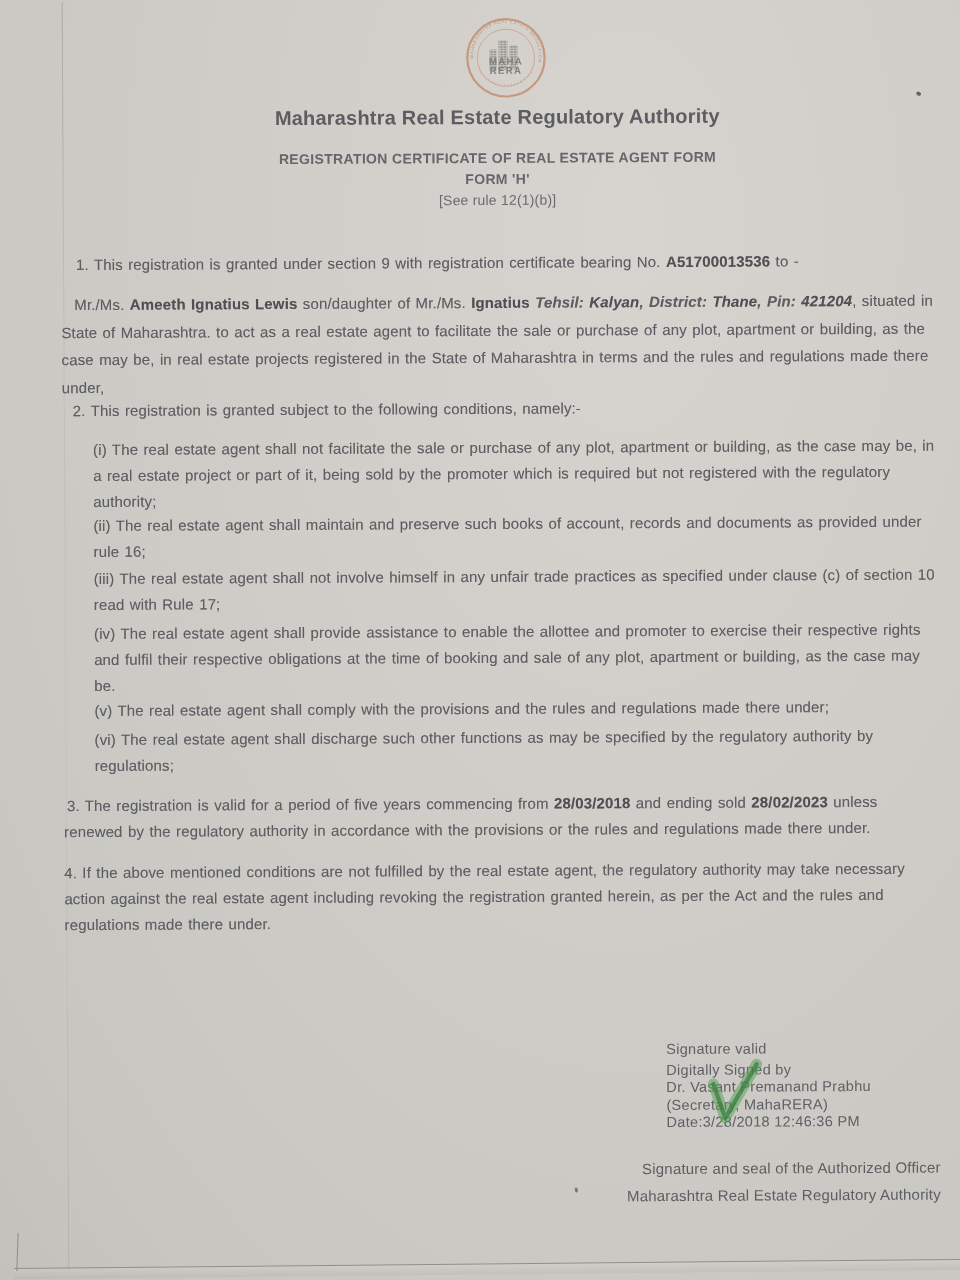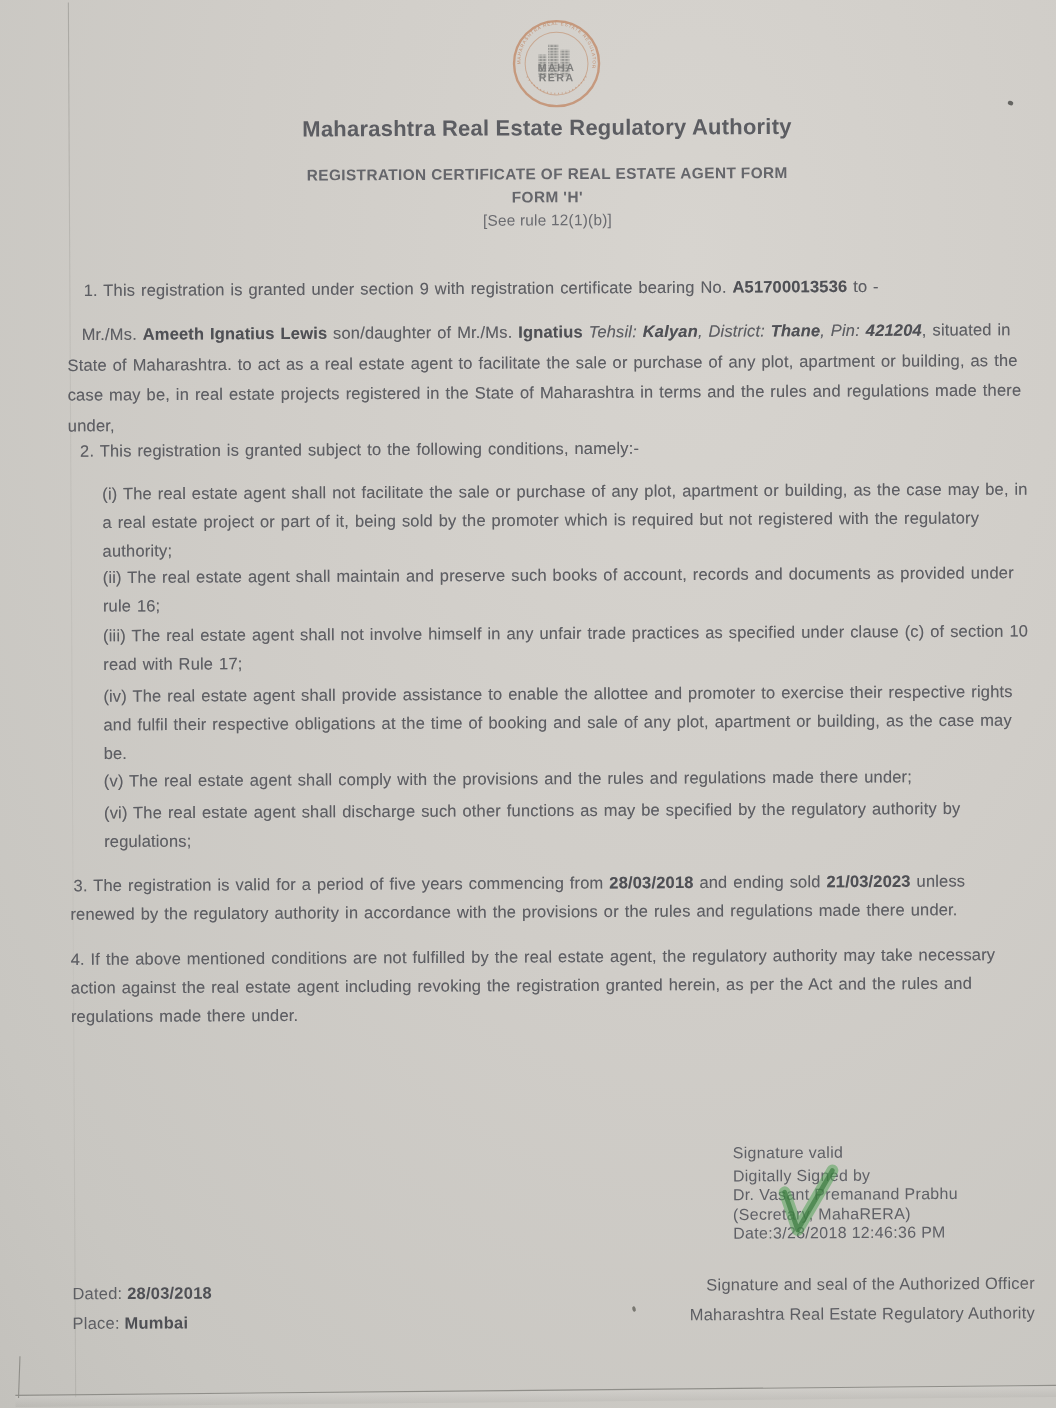"Tehsil:" .italic { font-weight: none -> bold }
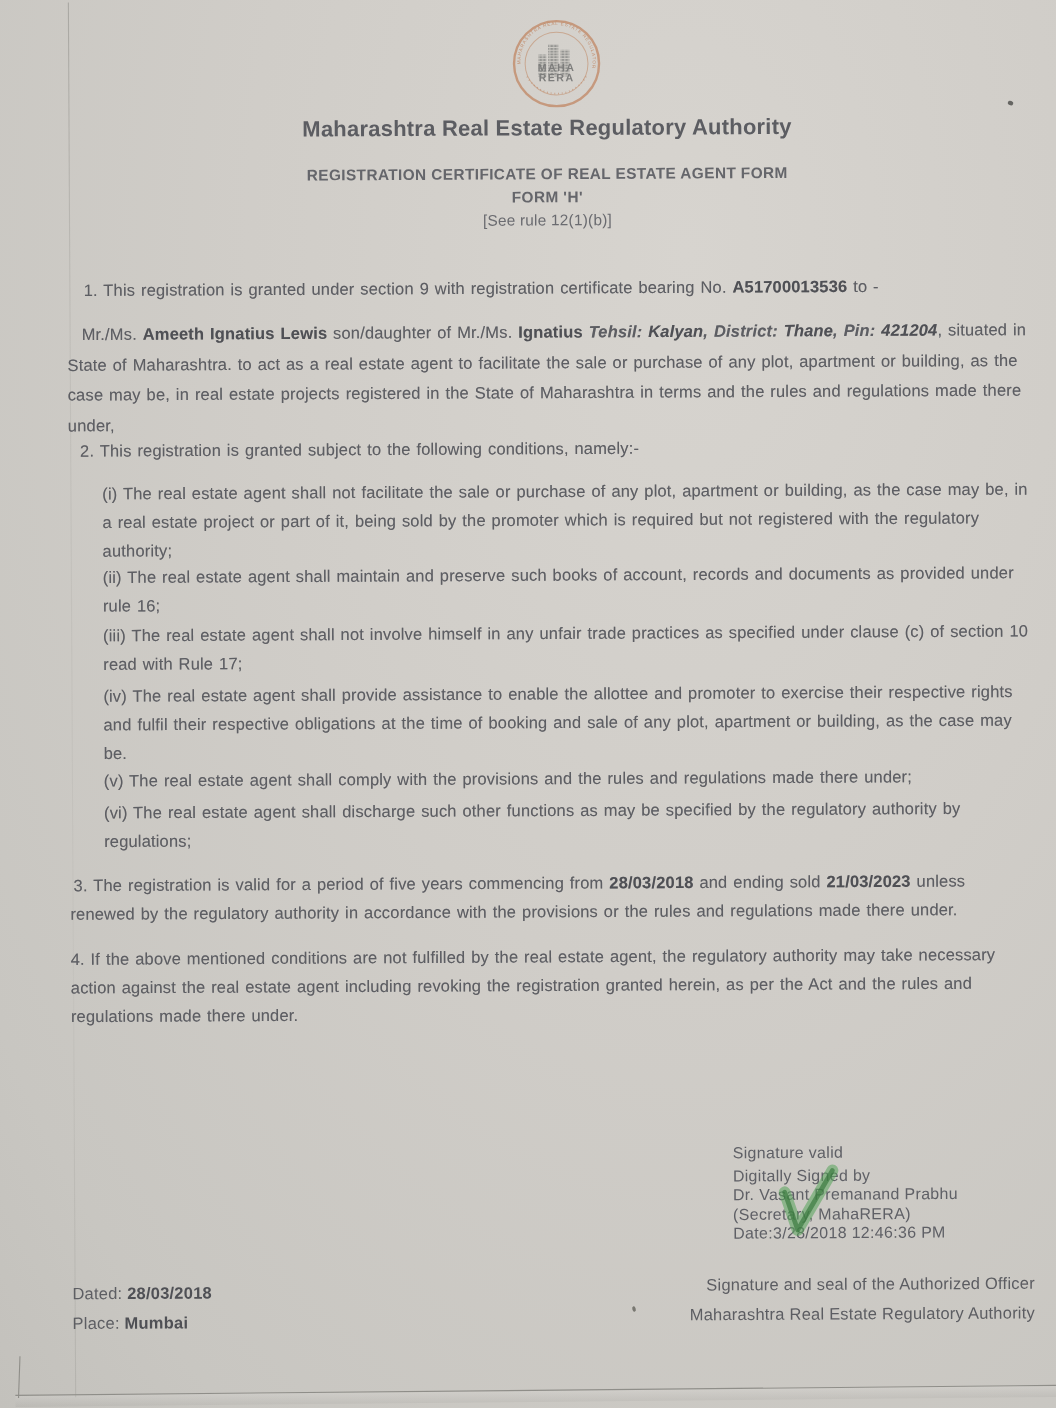"21/03/2023" span.bold { text: 21/03/2023 -> 28/02/2023 }
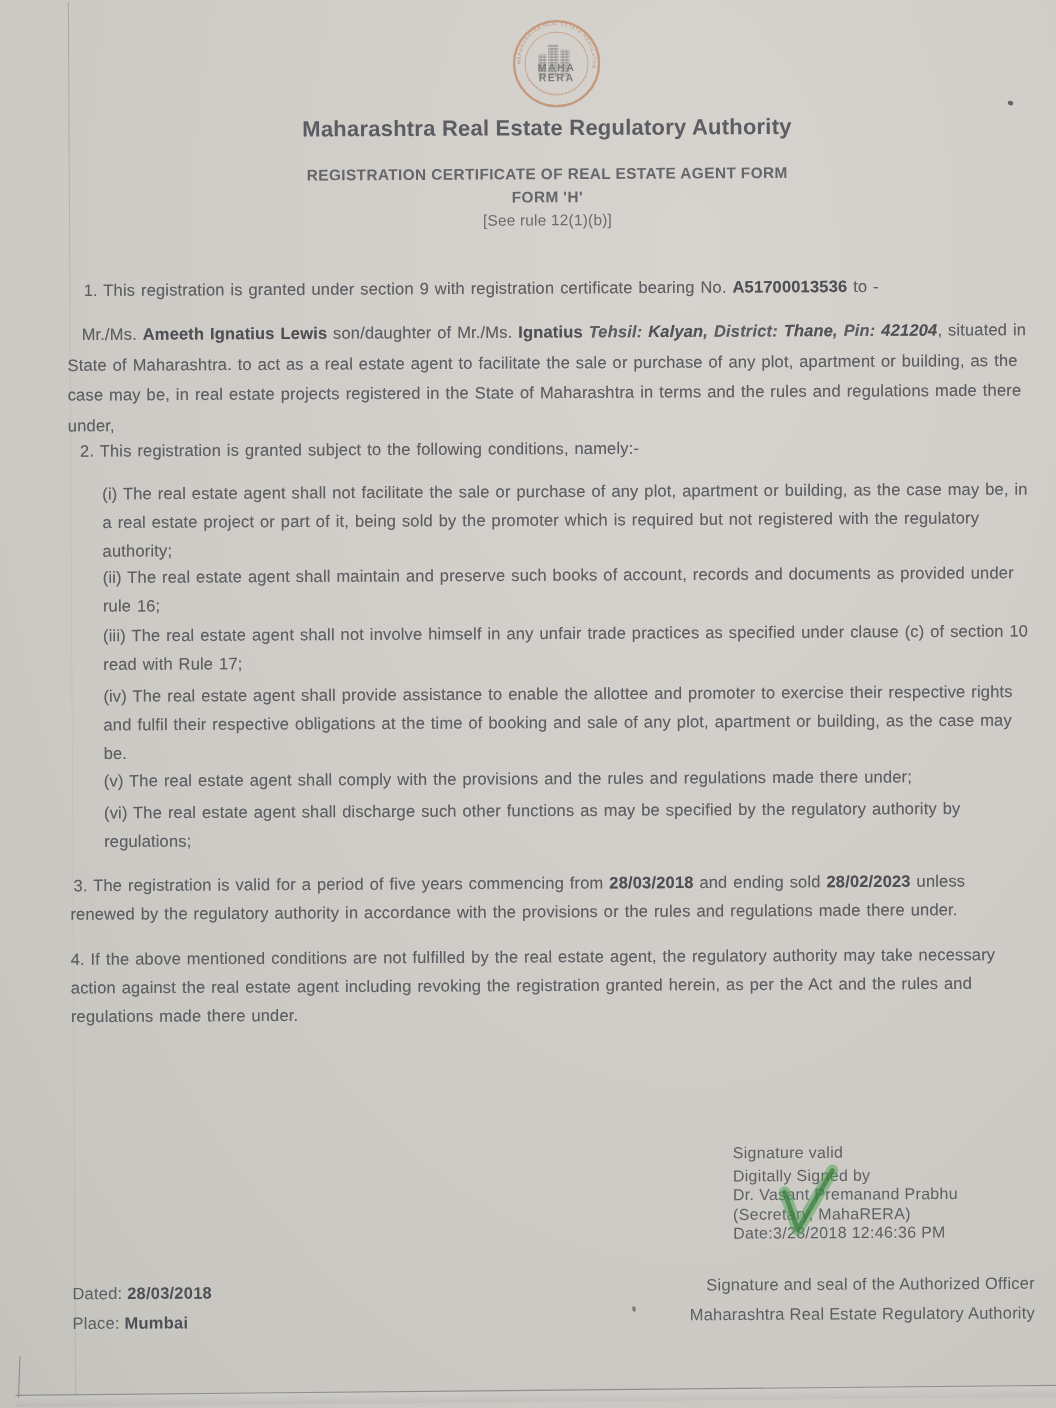"Dated: 28/03/2018" div.abs { html: <div> <div> <span>Dated: </span><span>28/03/2018</span> </div> <div> <span>Place: </span><span>Mumbai</span> </div> </div> -> none }
